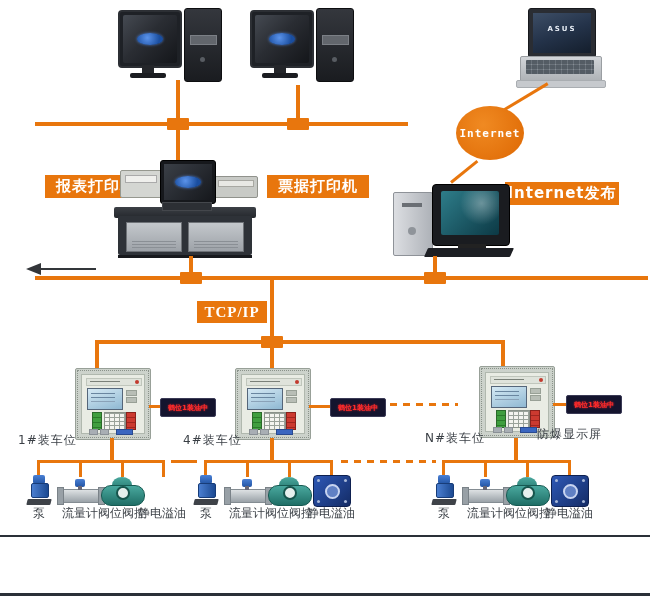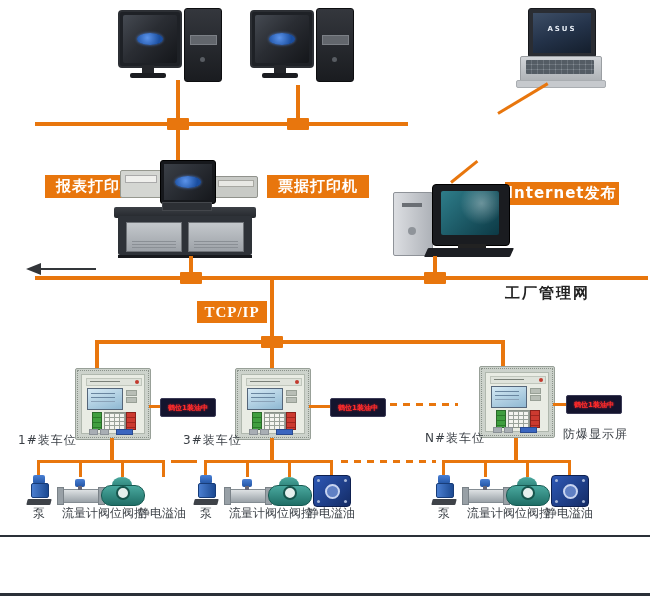"Internet" div.cloud { html: none -> <div>Internet</div> }
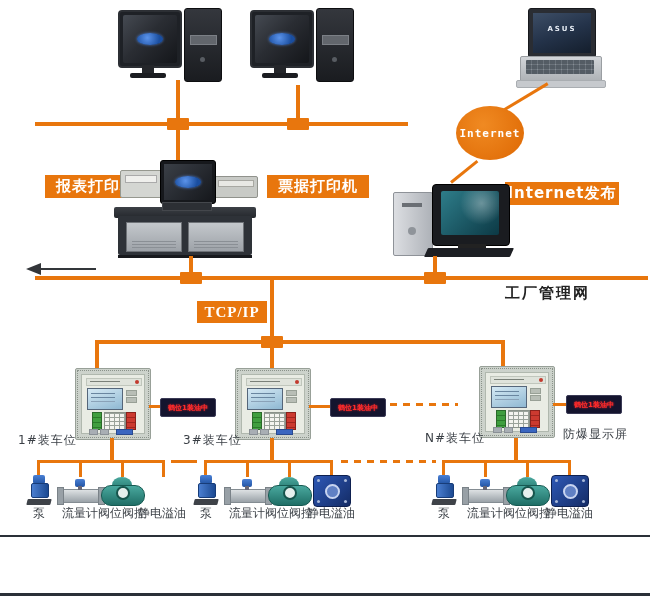"工厂管理网" div.nettext { html: <div>工厂管理网</div> -> none }
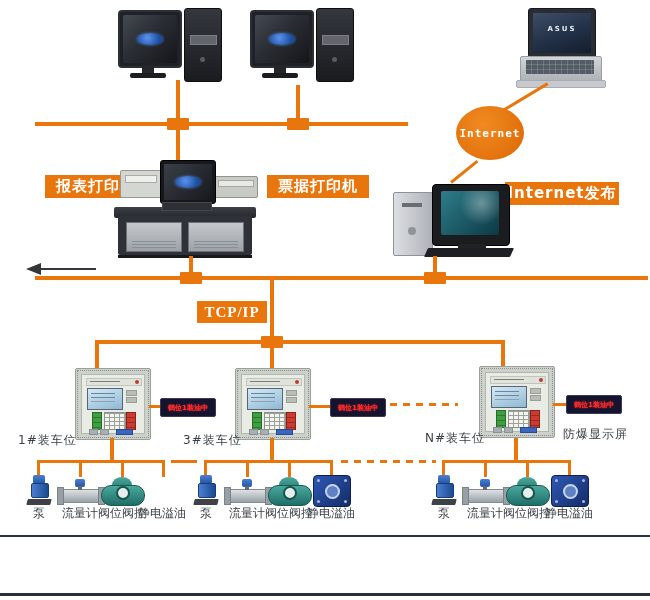"3#装车位" div.stext { text: 3 -> 4 }
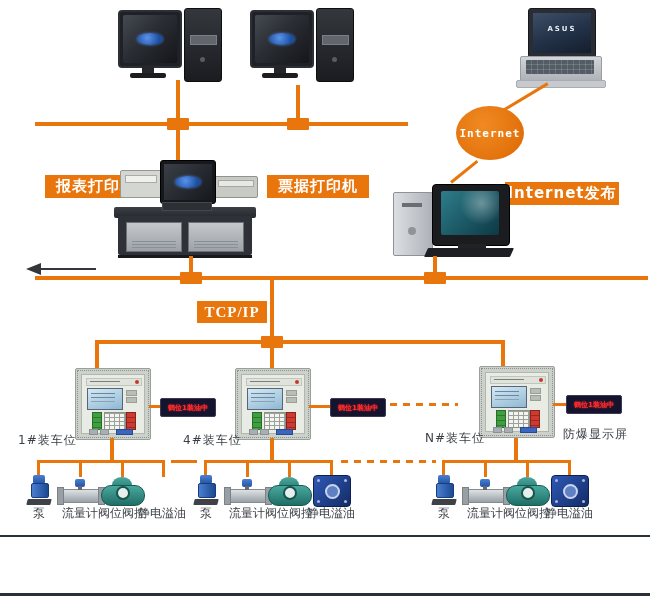"防爆显示屏" div.stext { left: 563px -> 537px }
